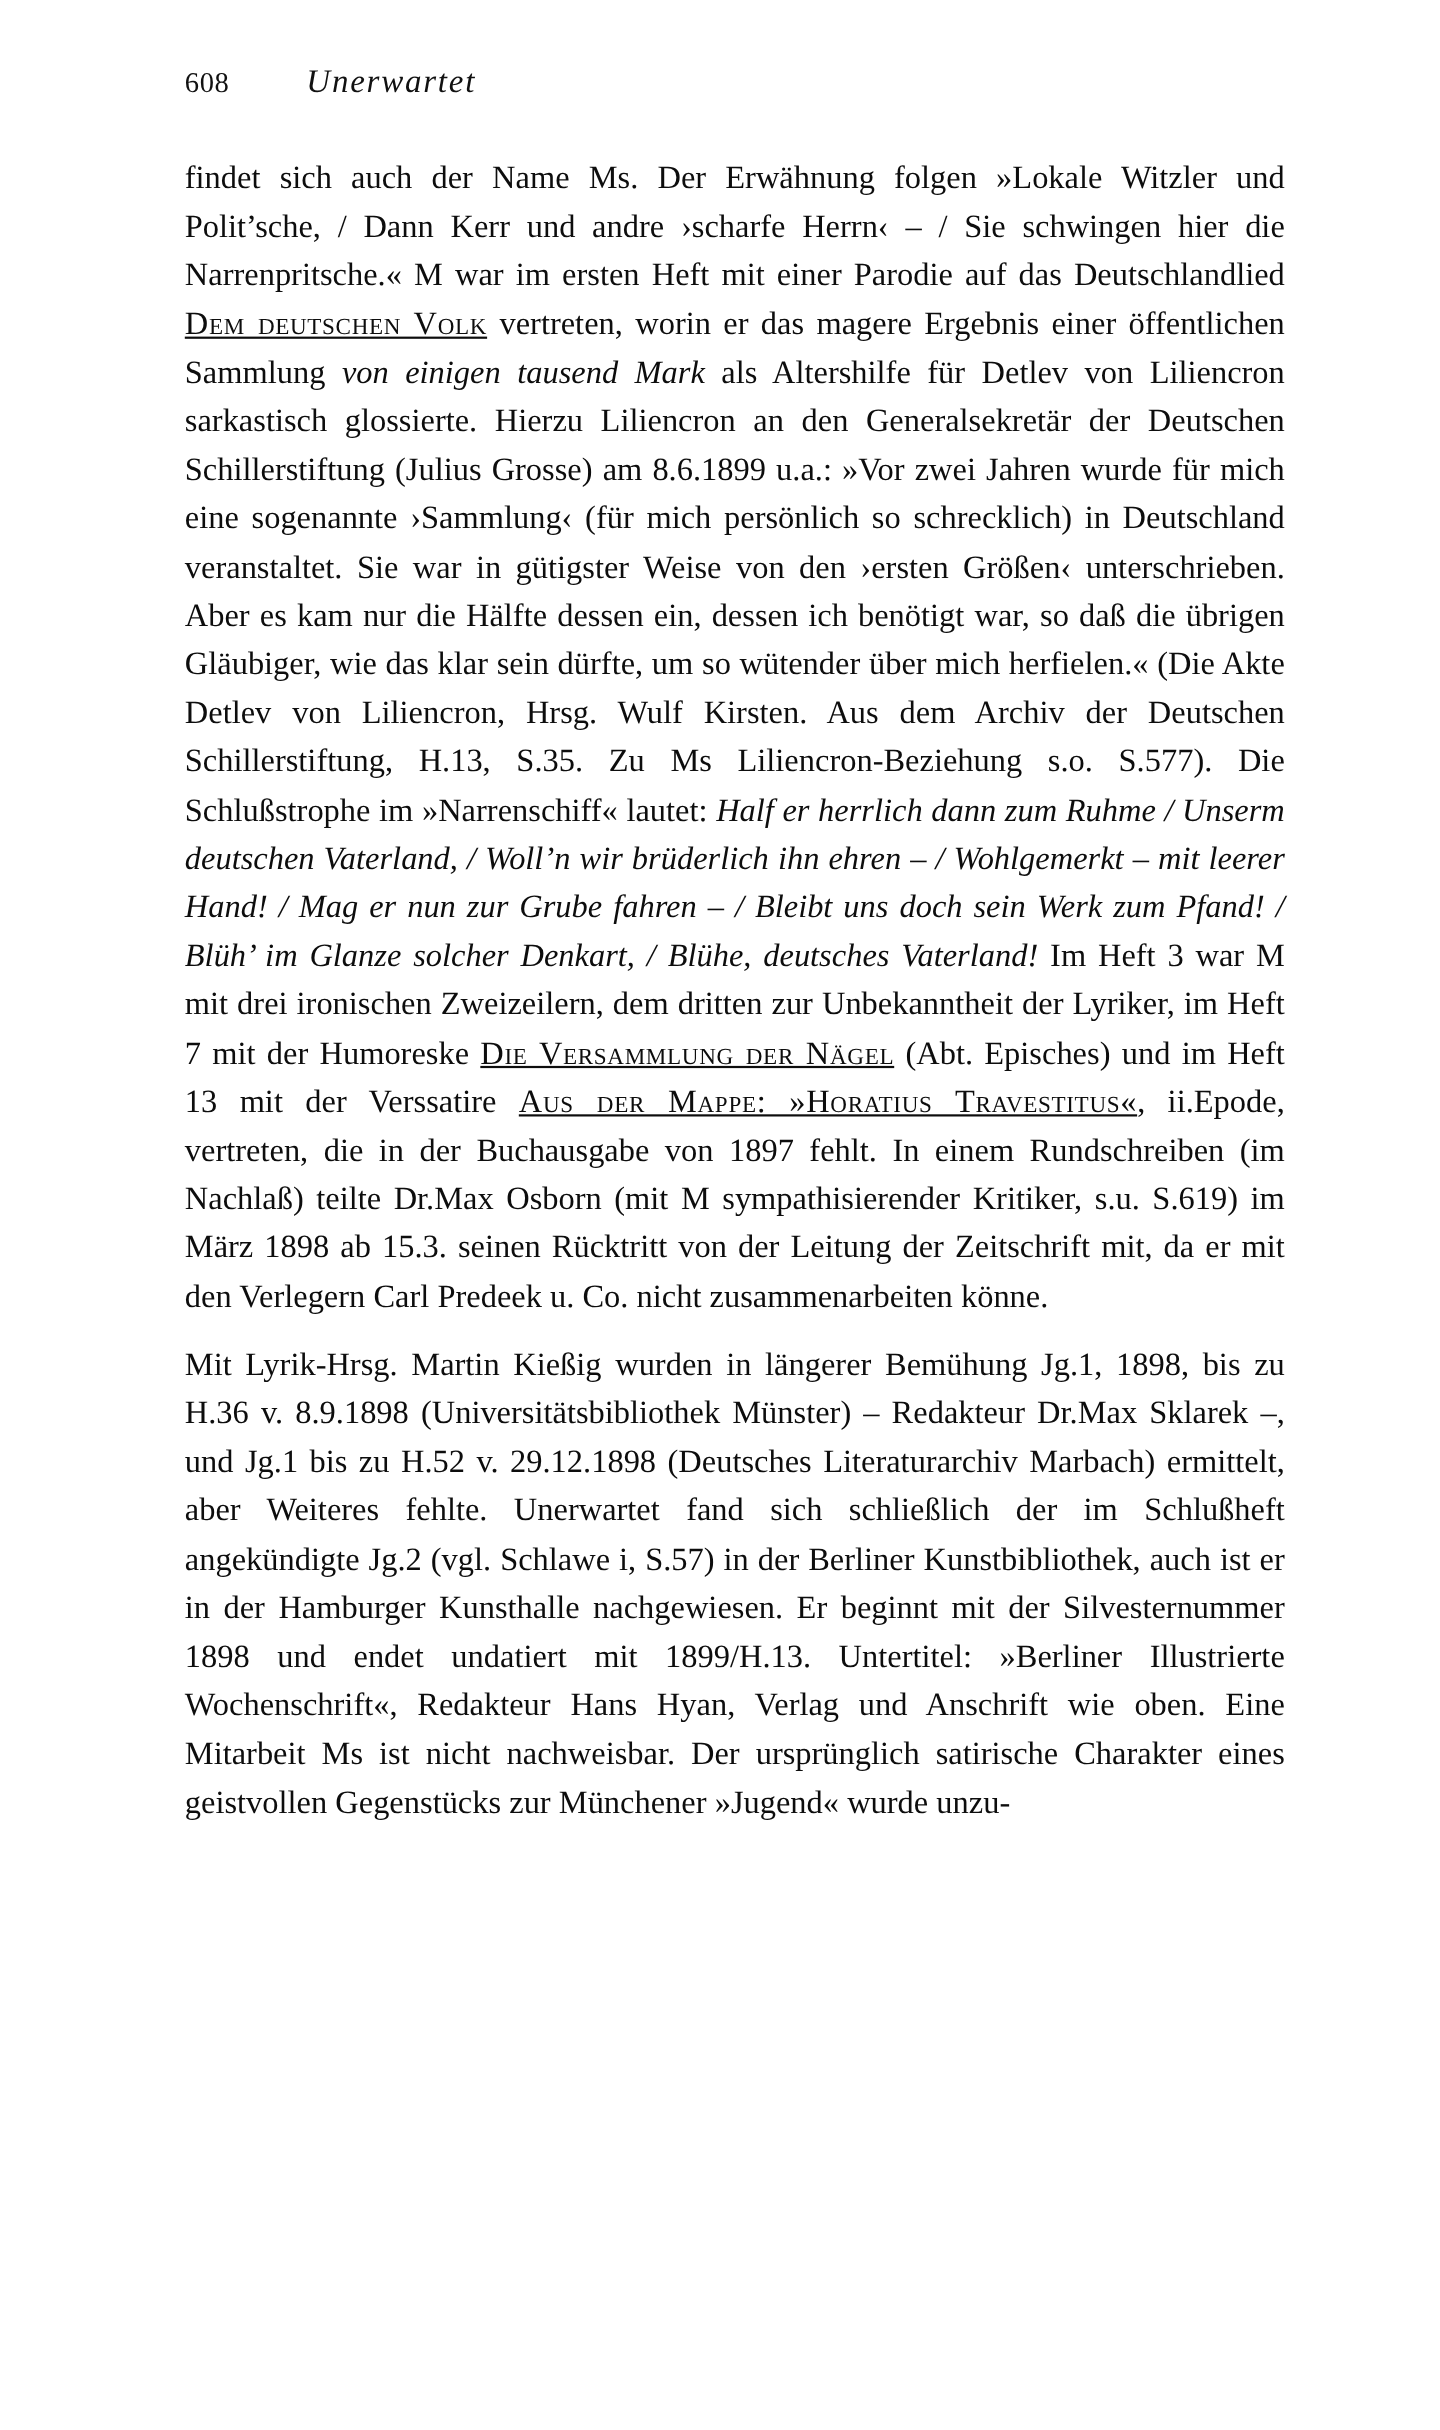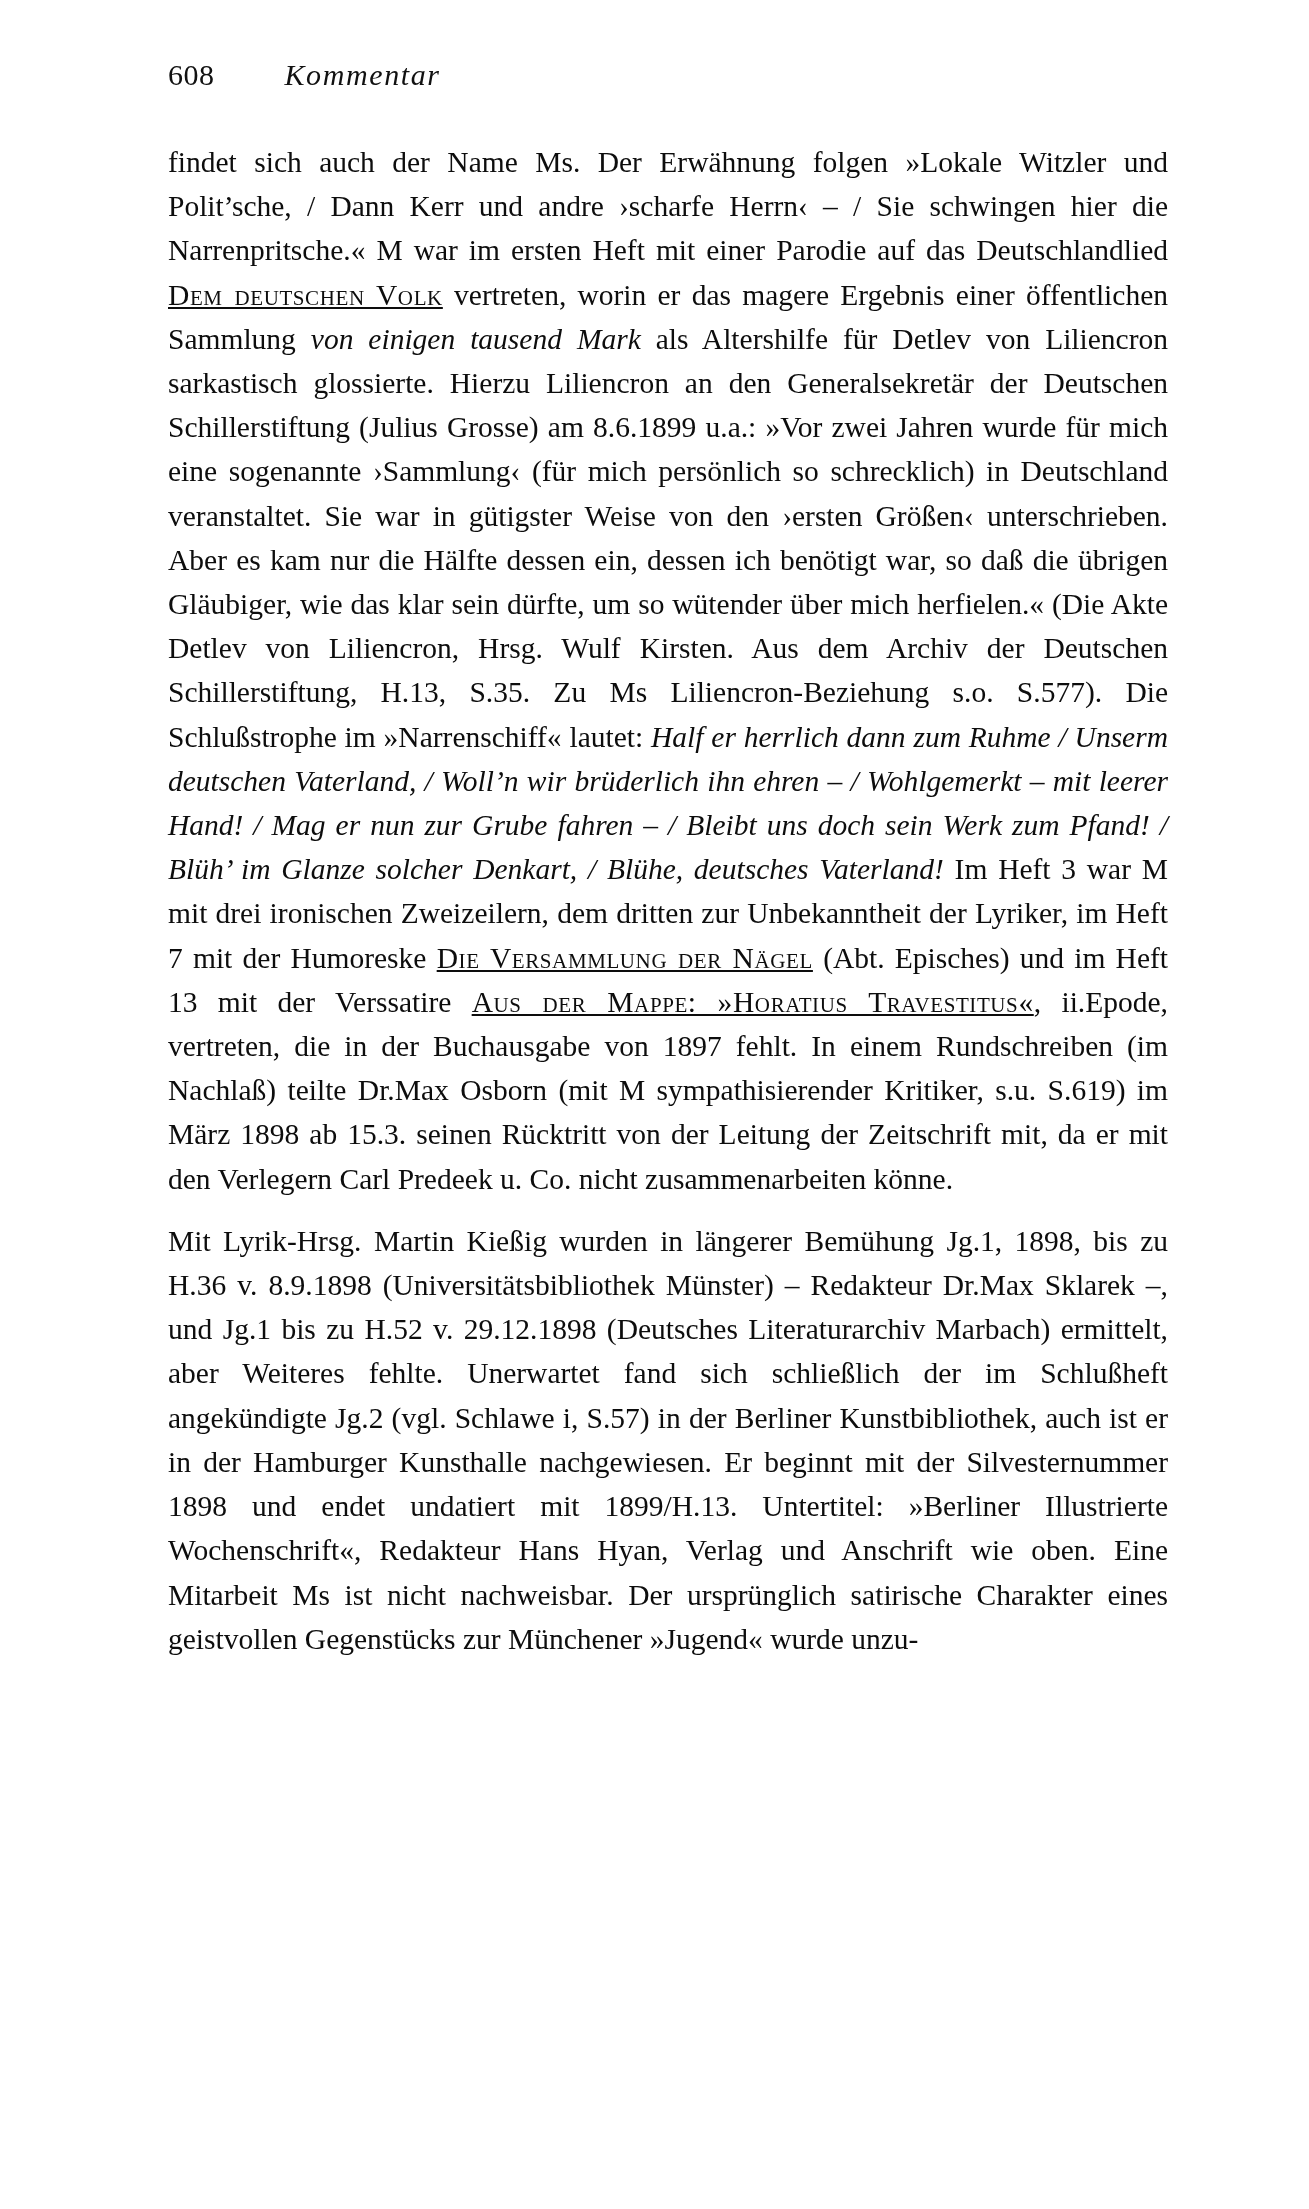"608" .folio { font-size: 30px -> 26px }
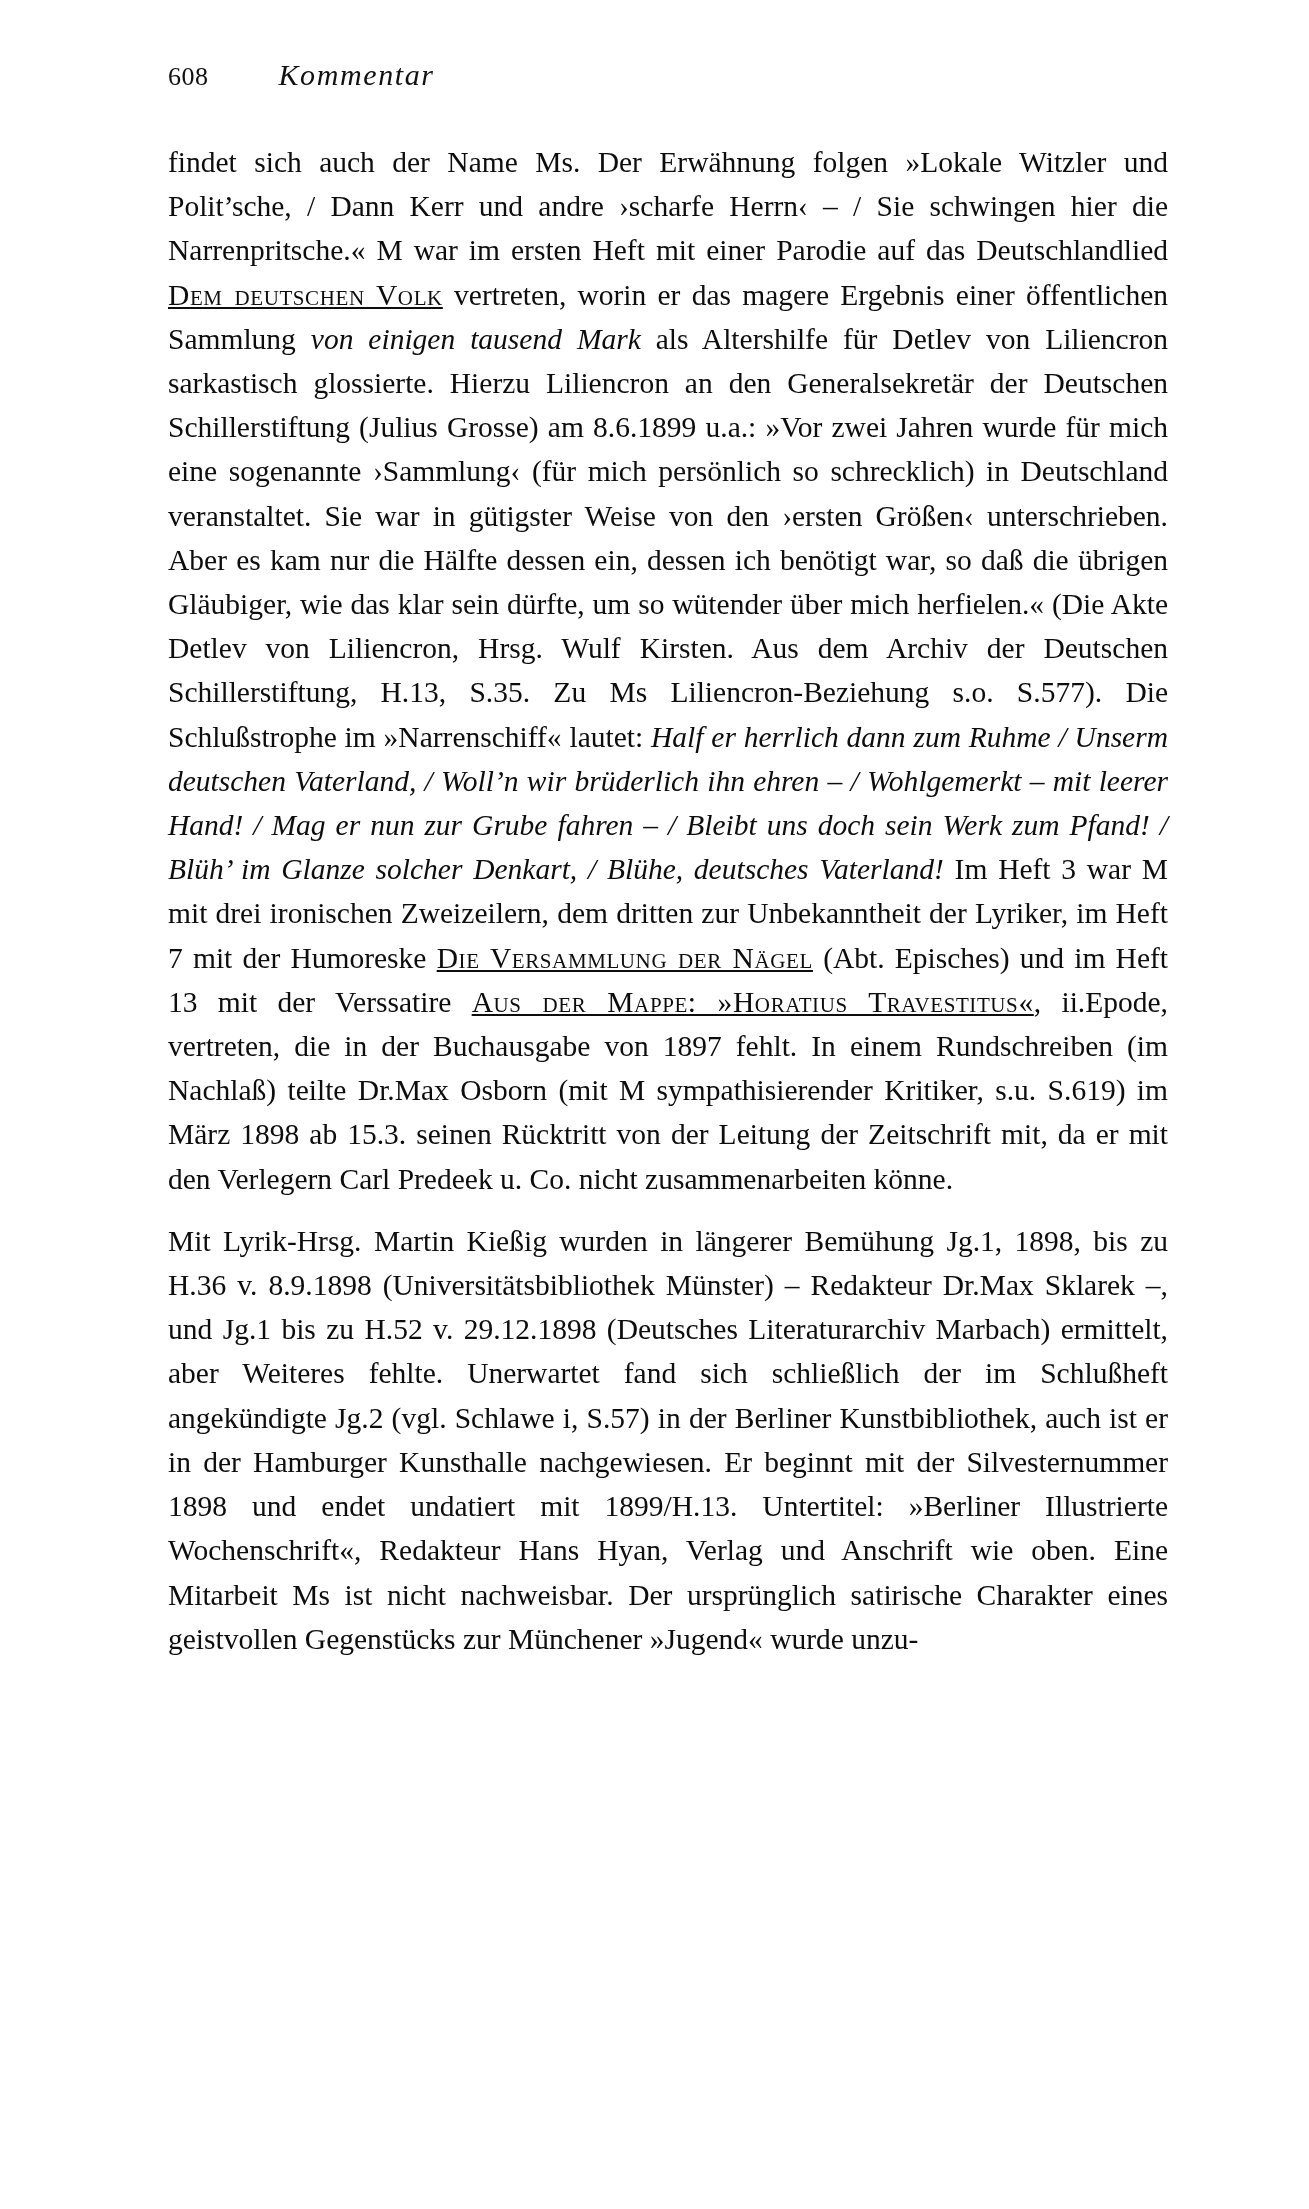"Kommentar" span.running-head { text: Kommentar -> Unerwartet }
